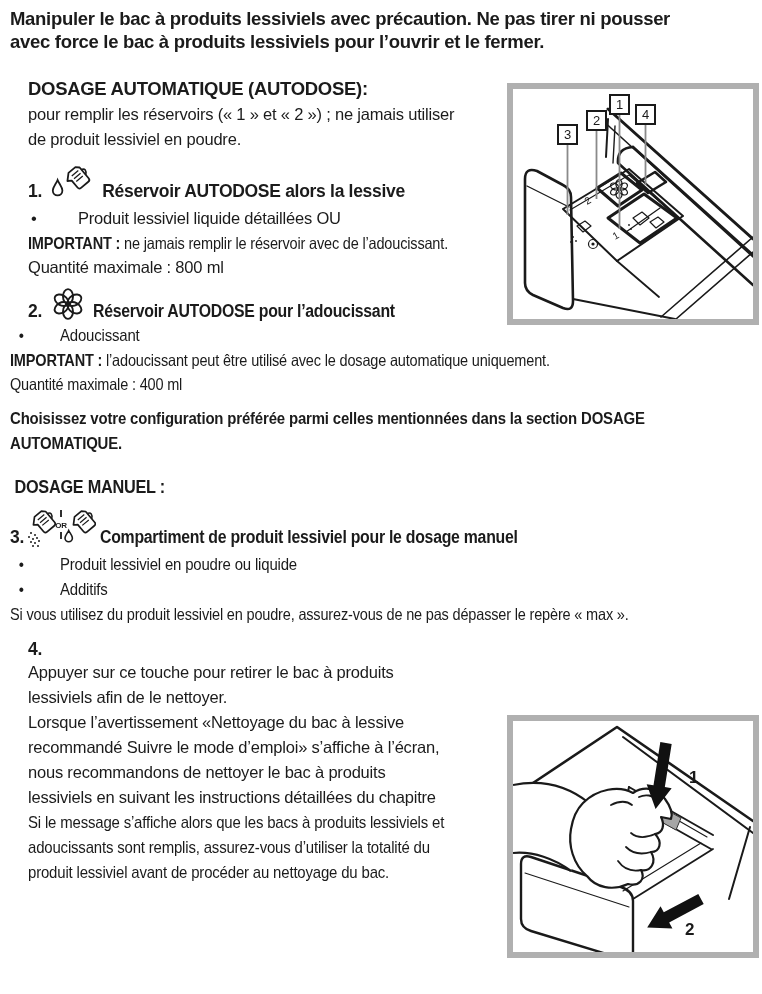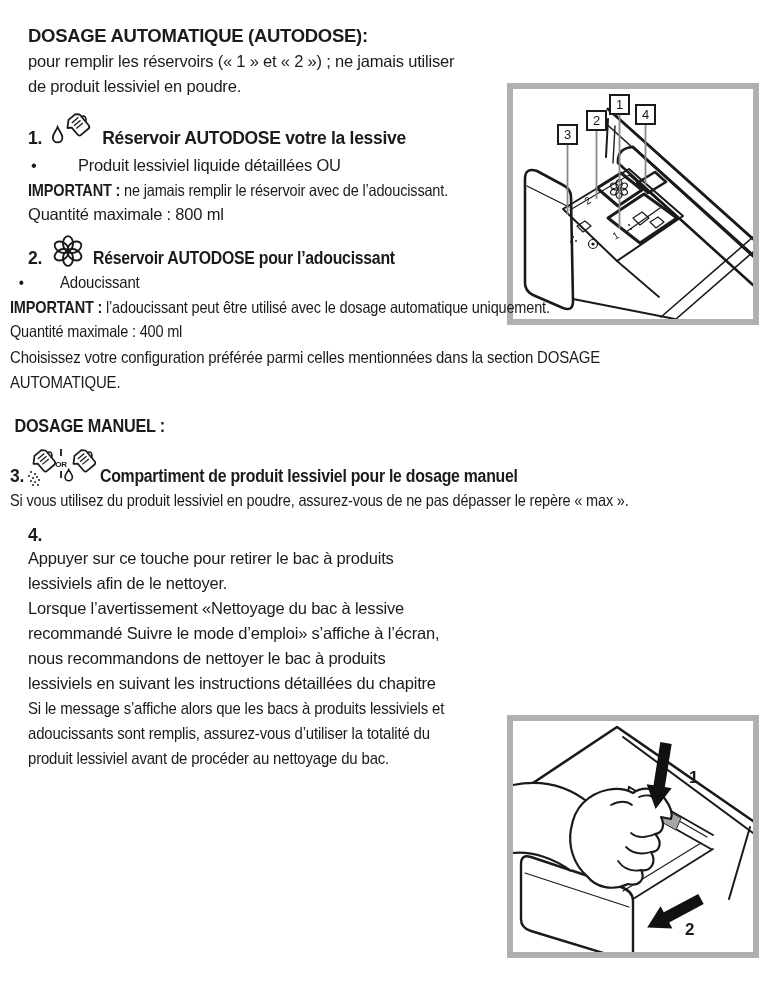"Manipuler le bac à produits" div.intro { html: none -> <div> <div>Manipuler le bac à produits lessiviels avec précaution. Ne pas tirer ni pousser</div> <div>avec force le bac à produits lessiviels pour l’ouvrir et le fermer.</div> </div> }
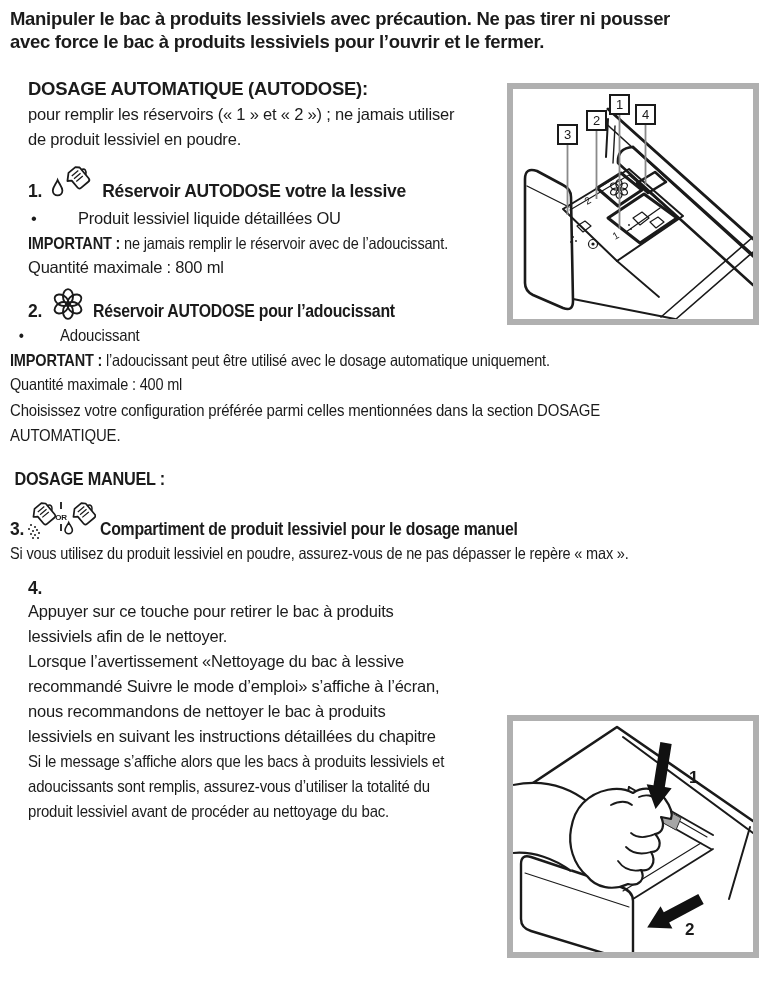"Réservoir AUTODOSE votre la lessive" span.htitle { text: votre -> alors }
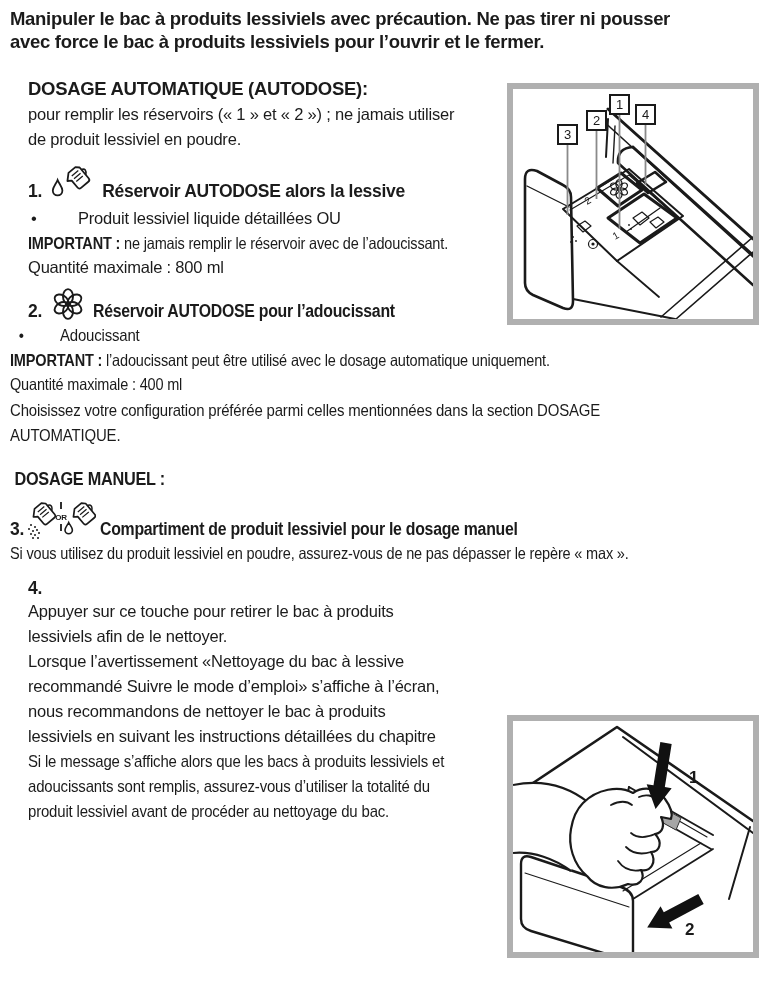"Choisissez votre configuration préférée" .cfg { font-weight: none -> bold; margin-top: 2px -> 10px }
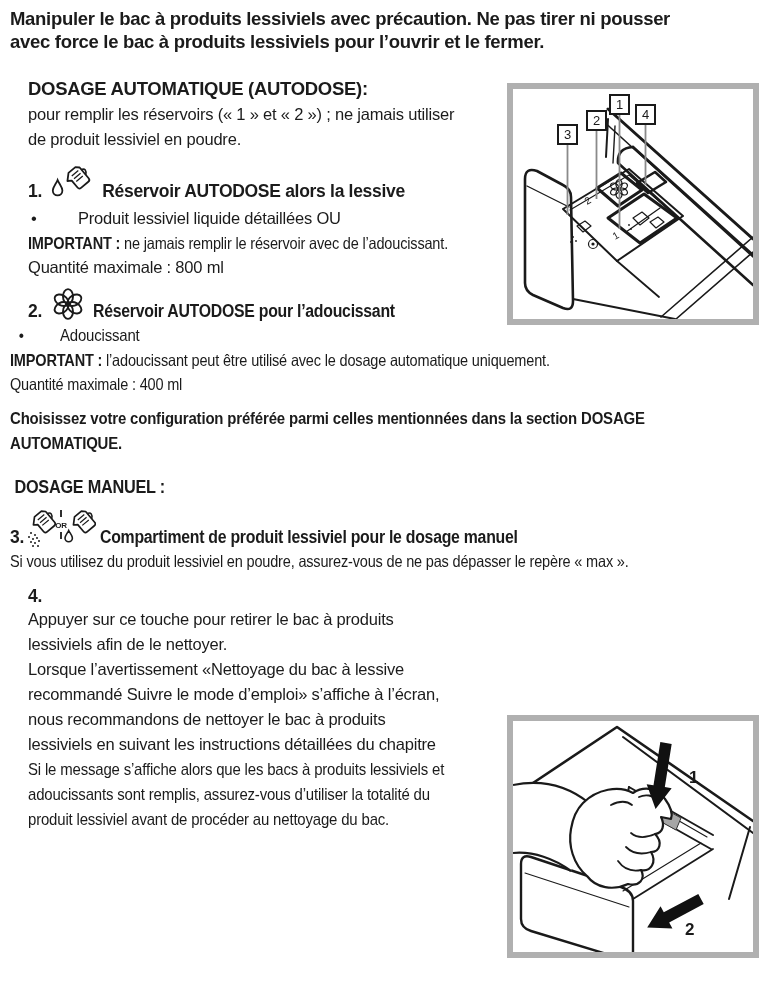"Produit lessiviel en poudre ou" ul.blist { html: none -> <ul> <li>Produit lessiviel en poudre ou liquide</li> <li>Additifs</li> </ul> }
